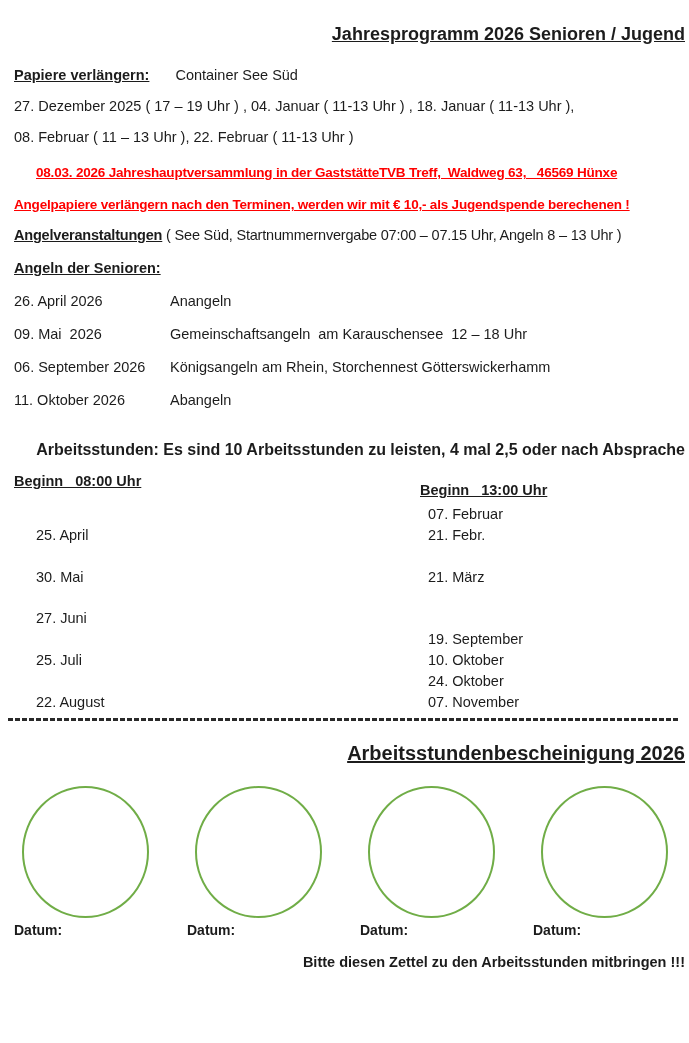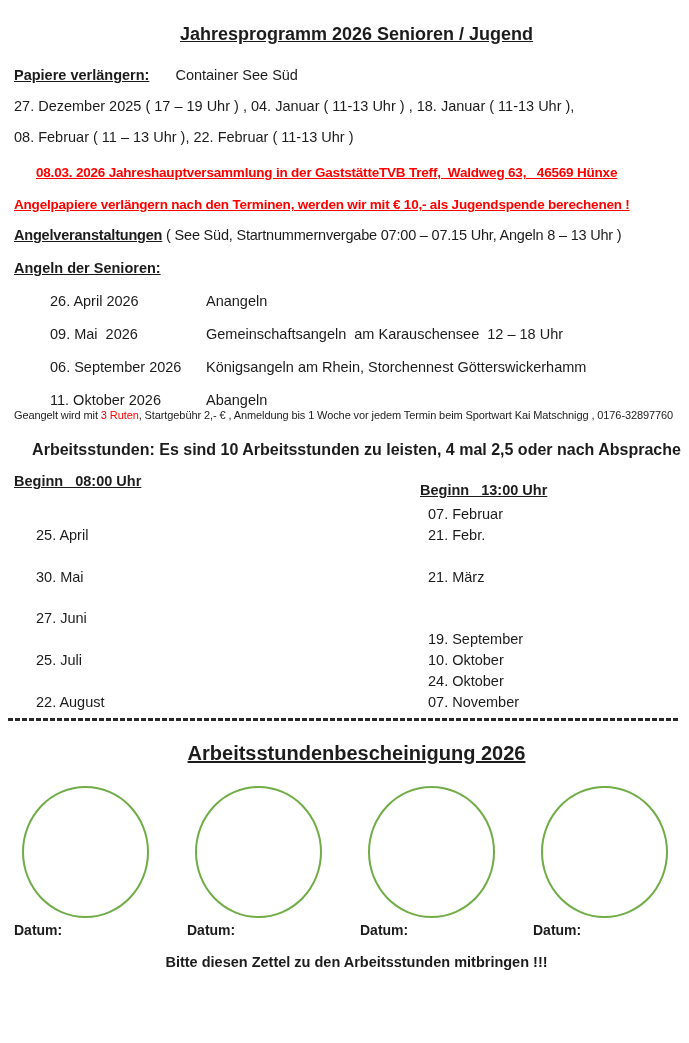"Jahresprogramm 2026 Senioren / Jugend" .center { text-align: center -> right }
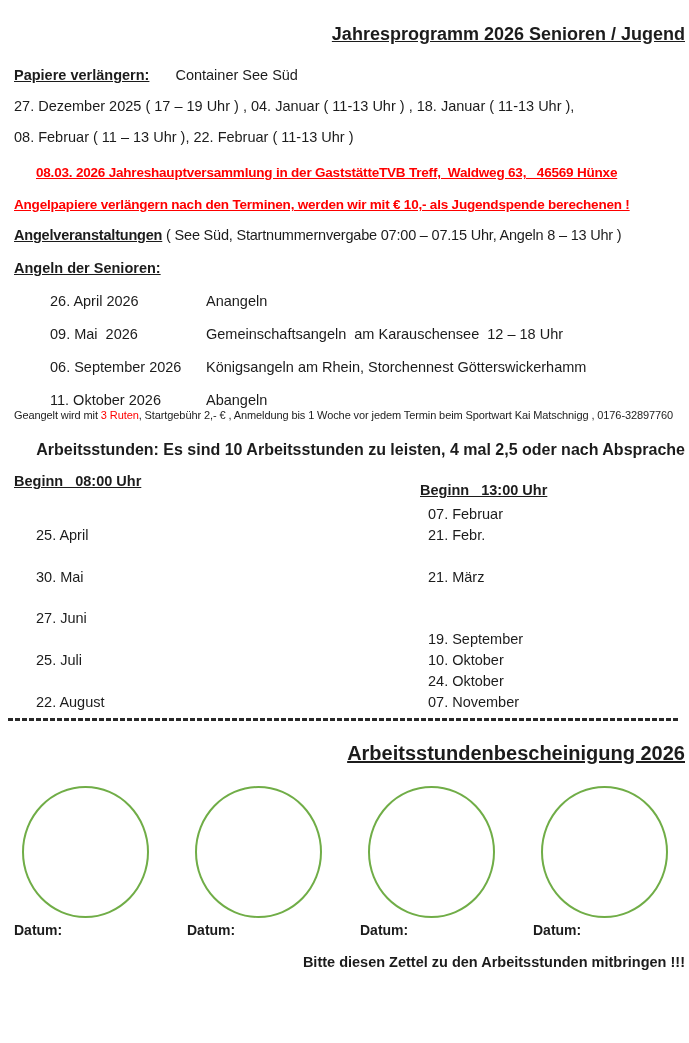"26. April 2026" .ev-date { margin-left: 36px -> none }
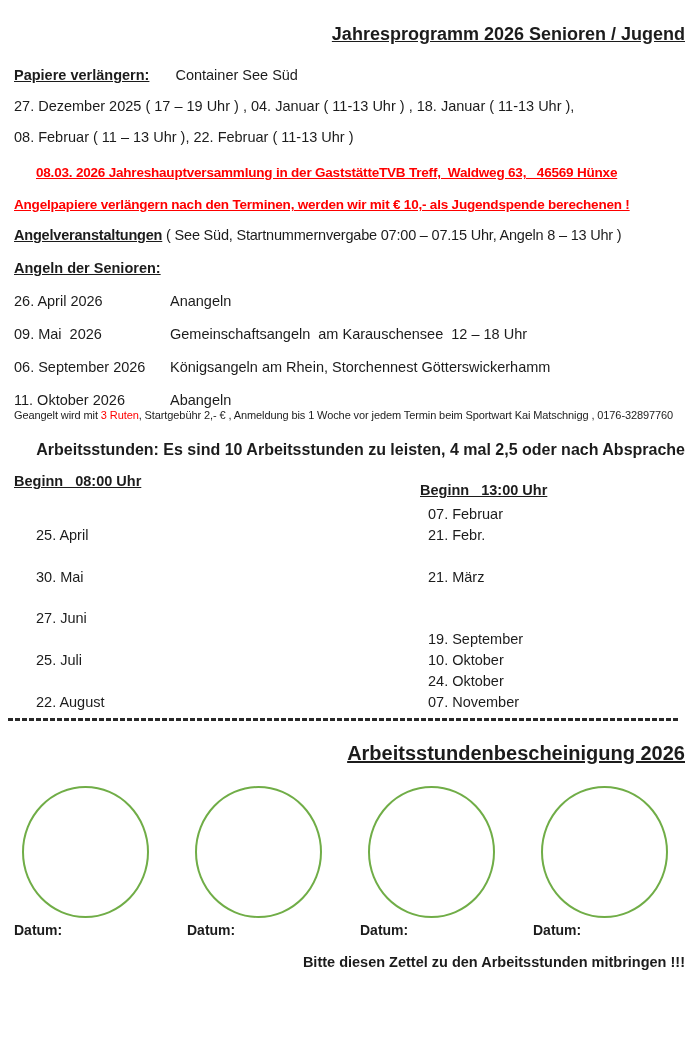"Geangelt wird mit 3 Ruten," div.abs { html: <div><span>Geangelt wird mit </span><span>3 Ruten</span><span>, Startgebühr 2,- € , Anmeldung bis 1 Woche vor jedem Termin beim Sportwart Kai Matschnigg , 0176-32897760</span></div> -> none }
